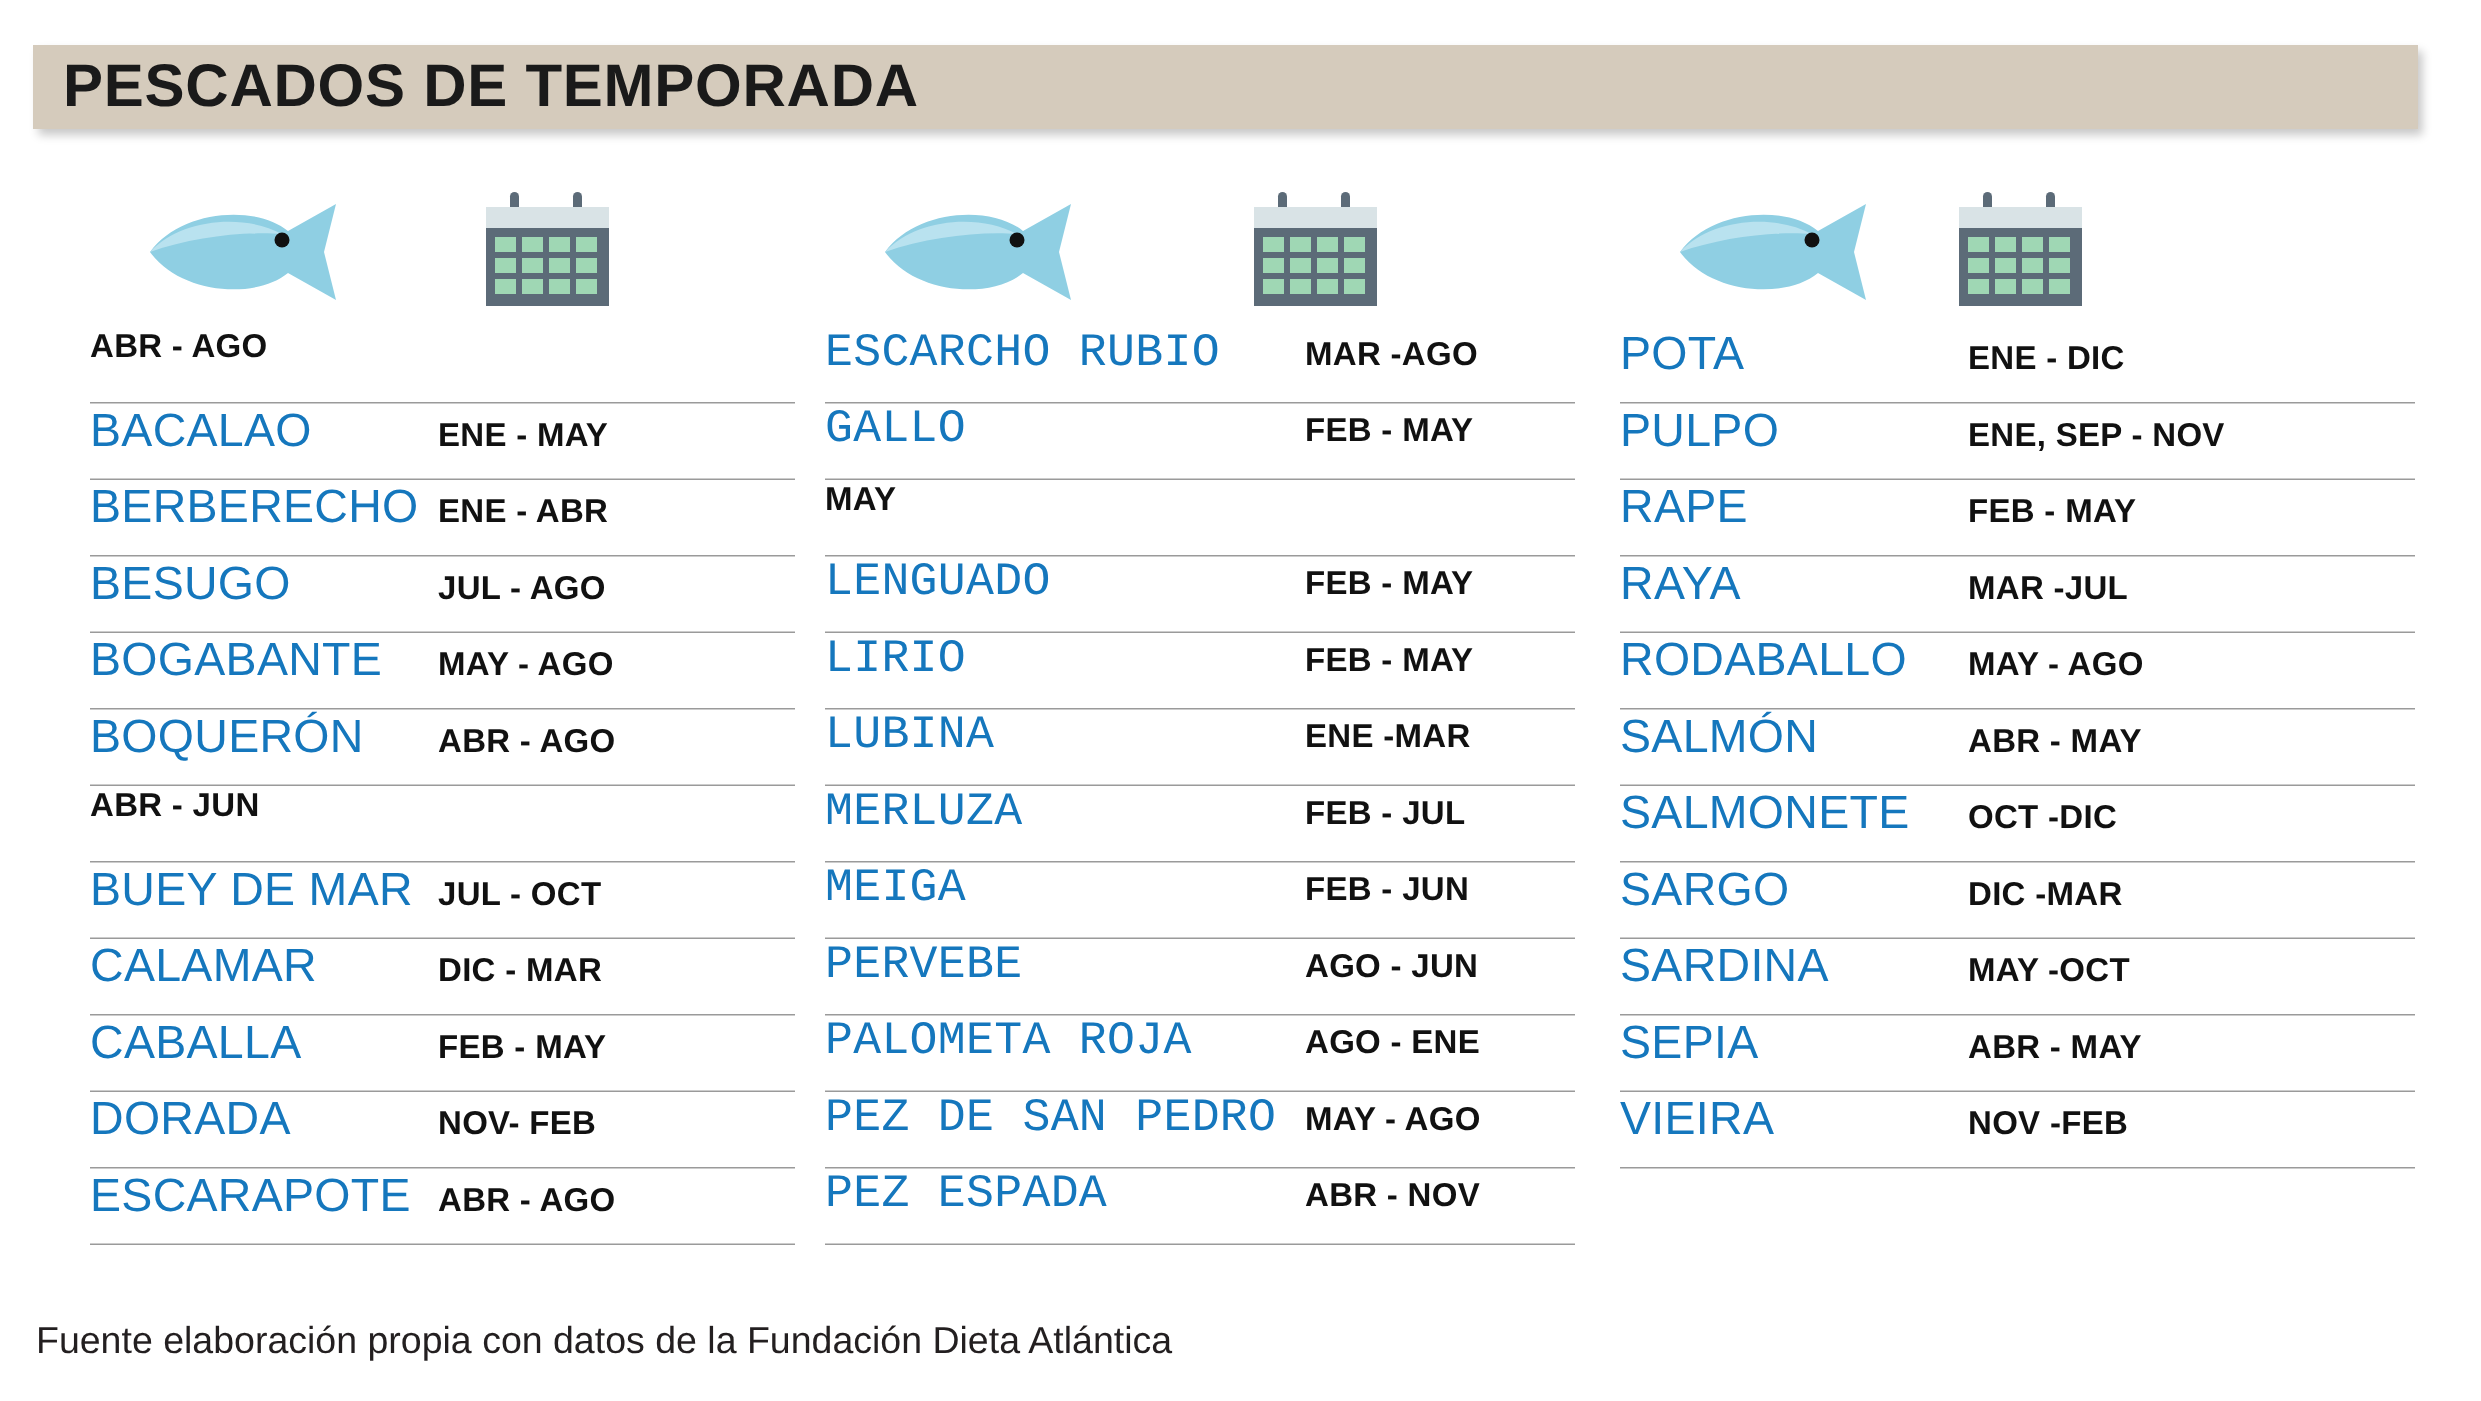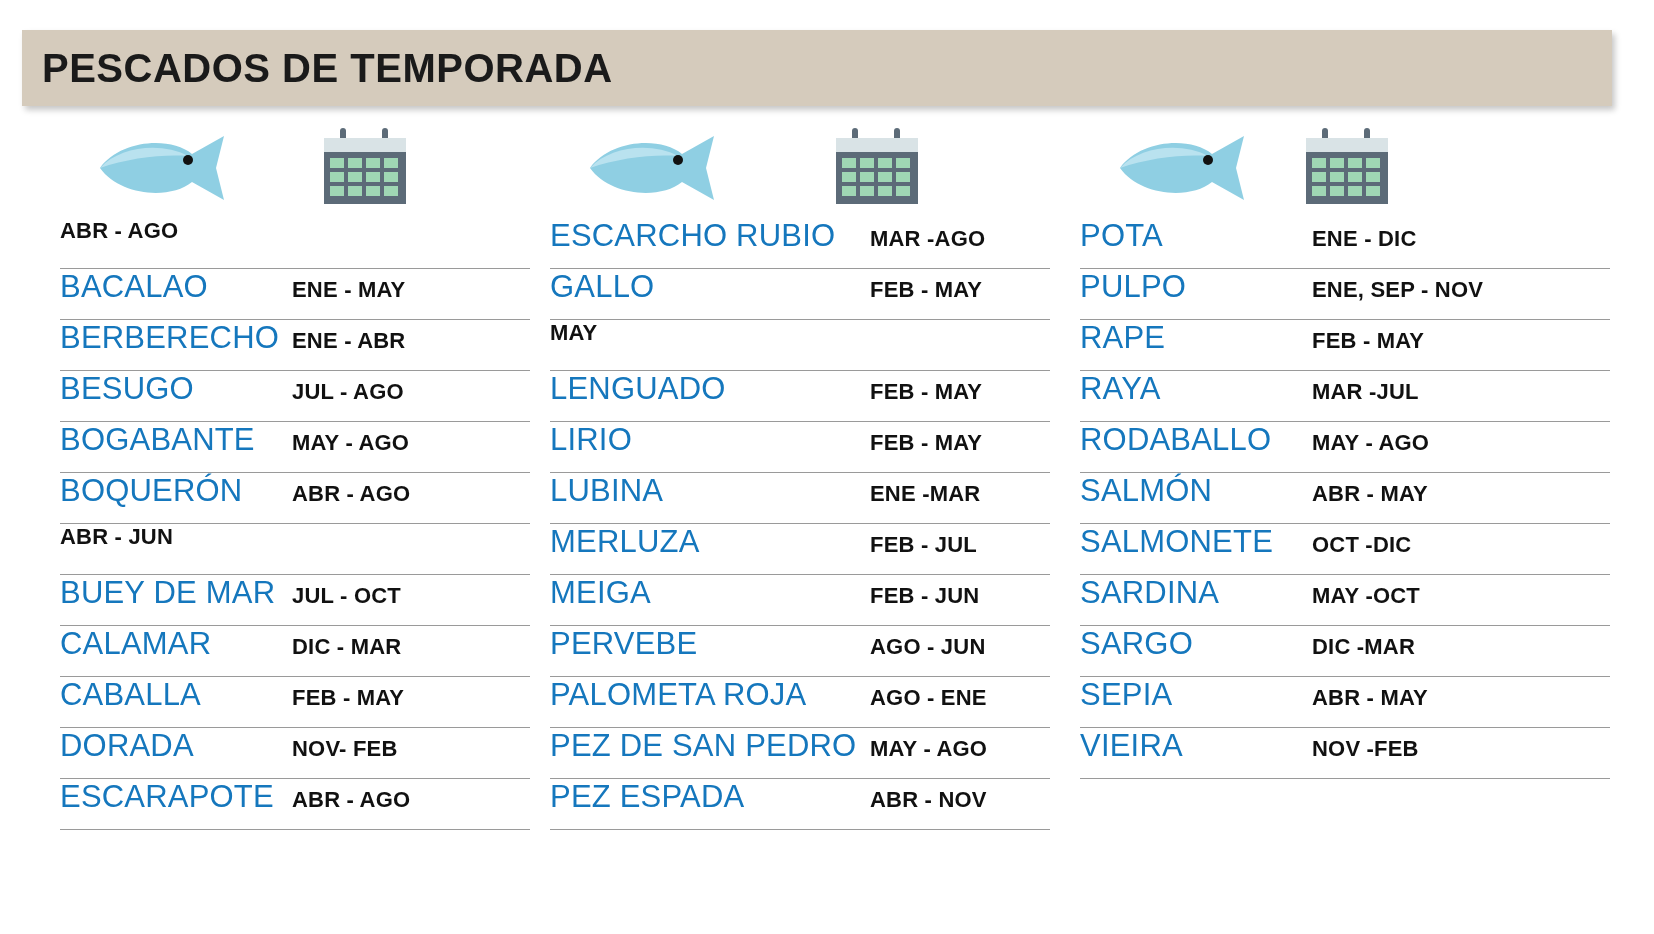"PESCADOS DE TEMPORADA" .title-bar { height: 76px -> 56px }
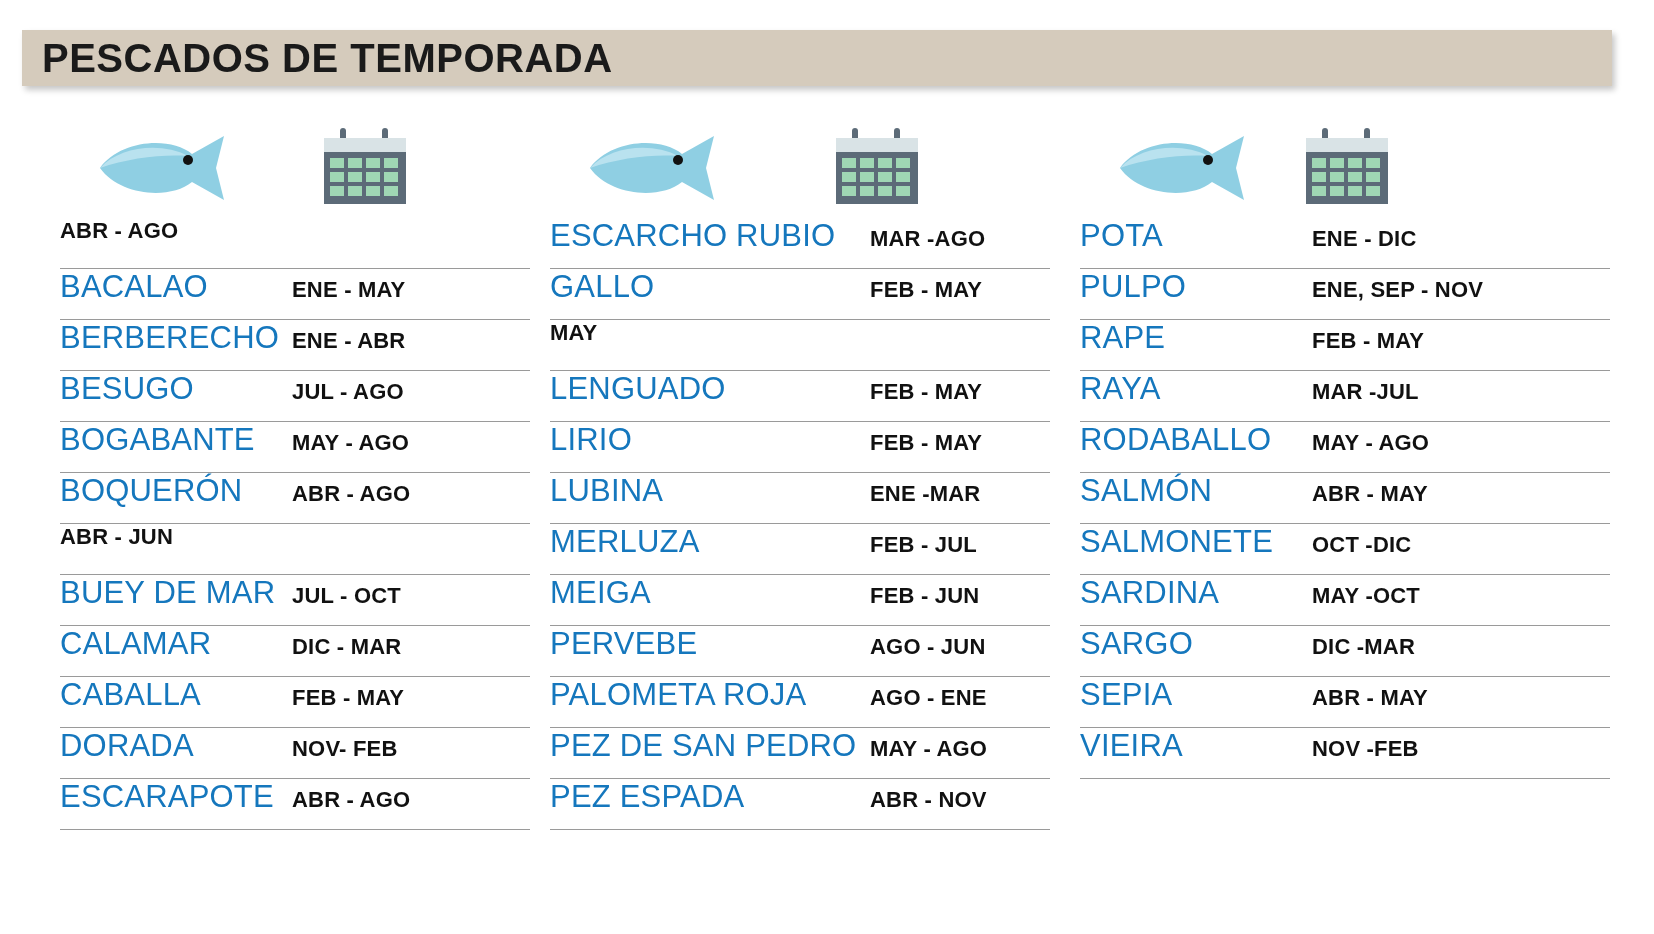"ESCARCHO RUBIO" .col-1 .name { font-family: none -> Liberation Mono, monospace }
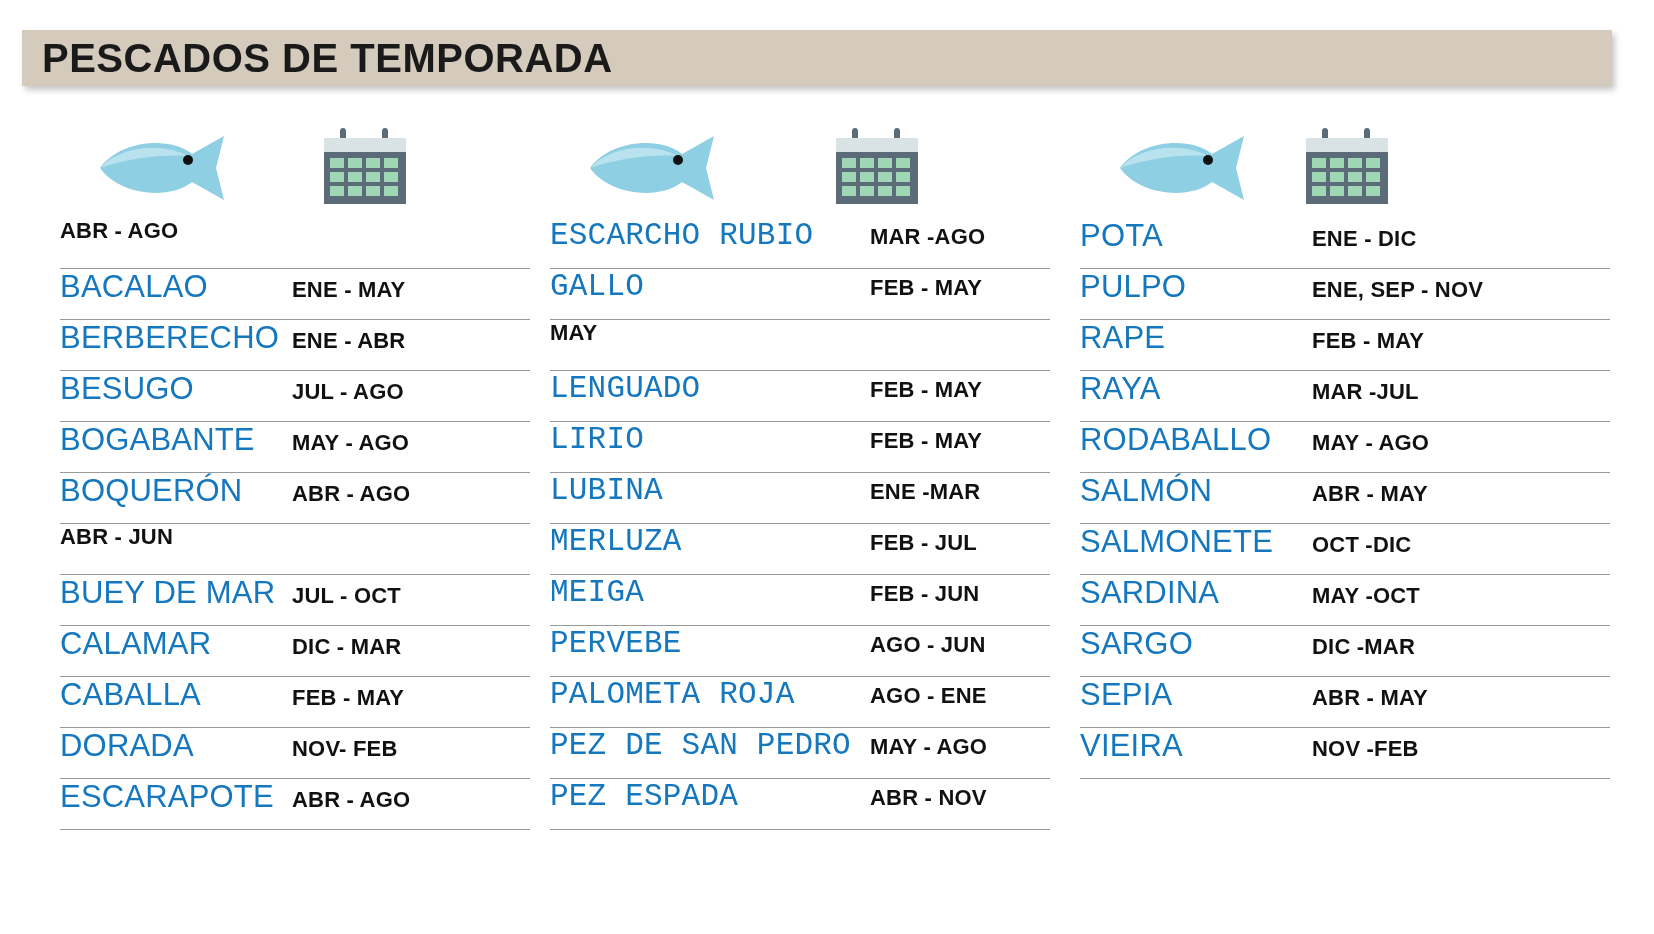"SARDINA" div.row { order: before "SARGO" -> after "SARGO" }
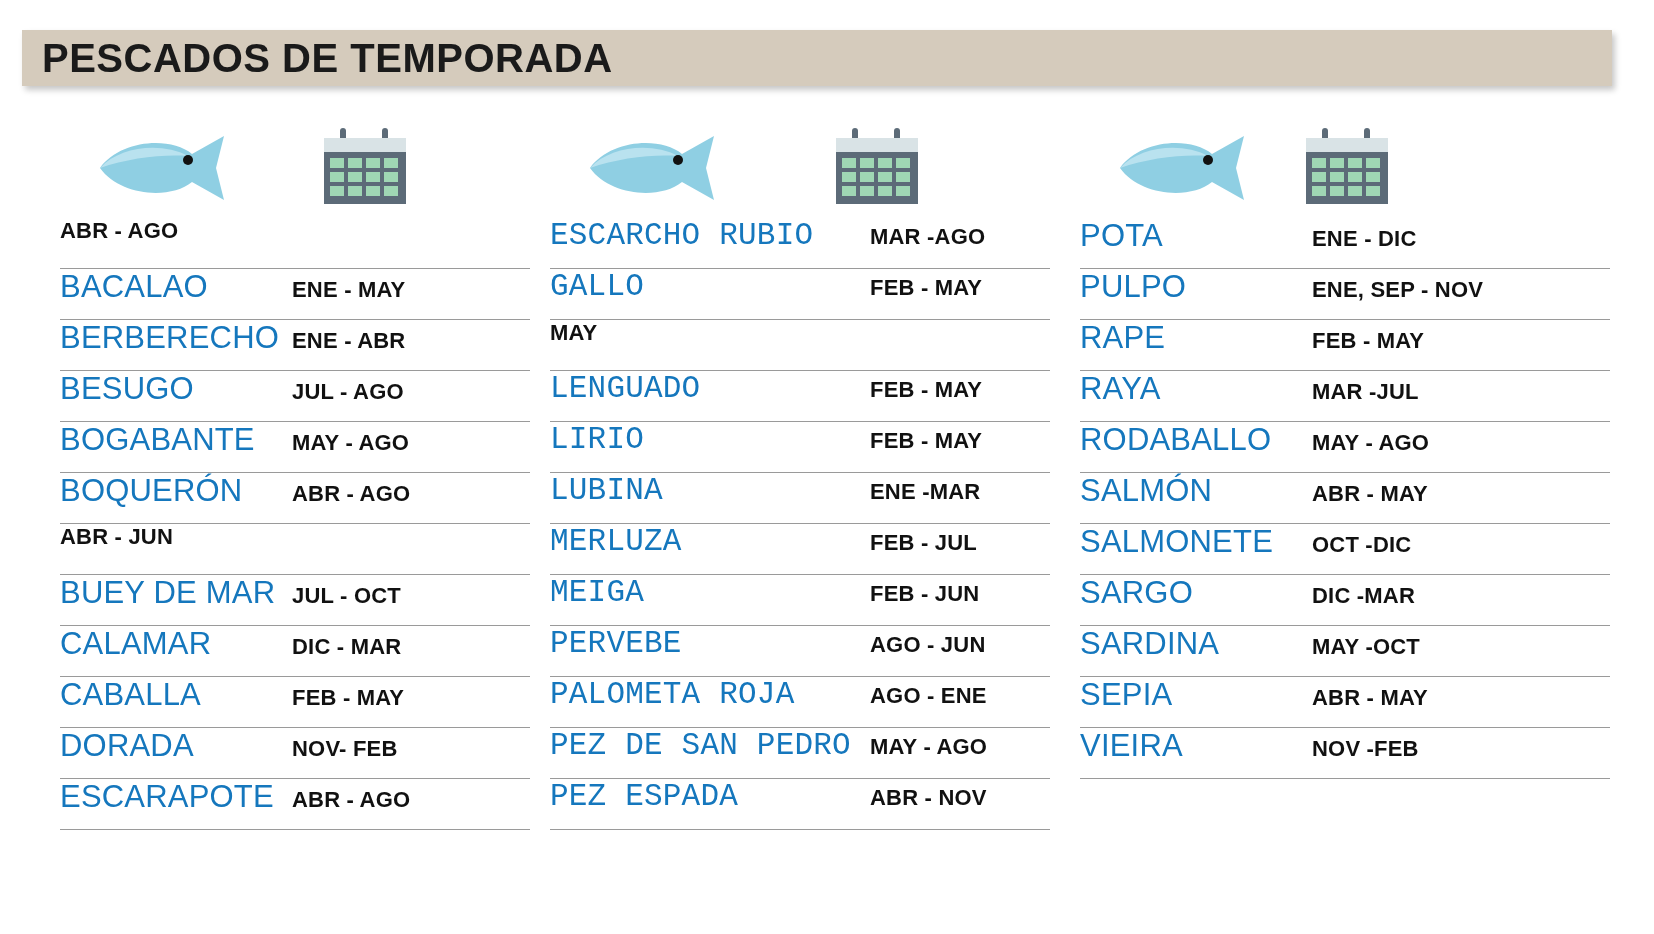"Fuente elaboración propia con datos" div.source { html: none -> <div>Fuente elaboración propia con datos de la Fundación Dieta Atlántica</div> }
